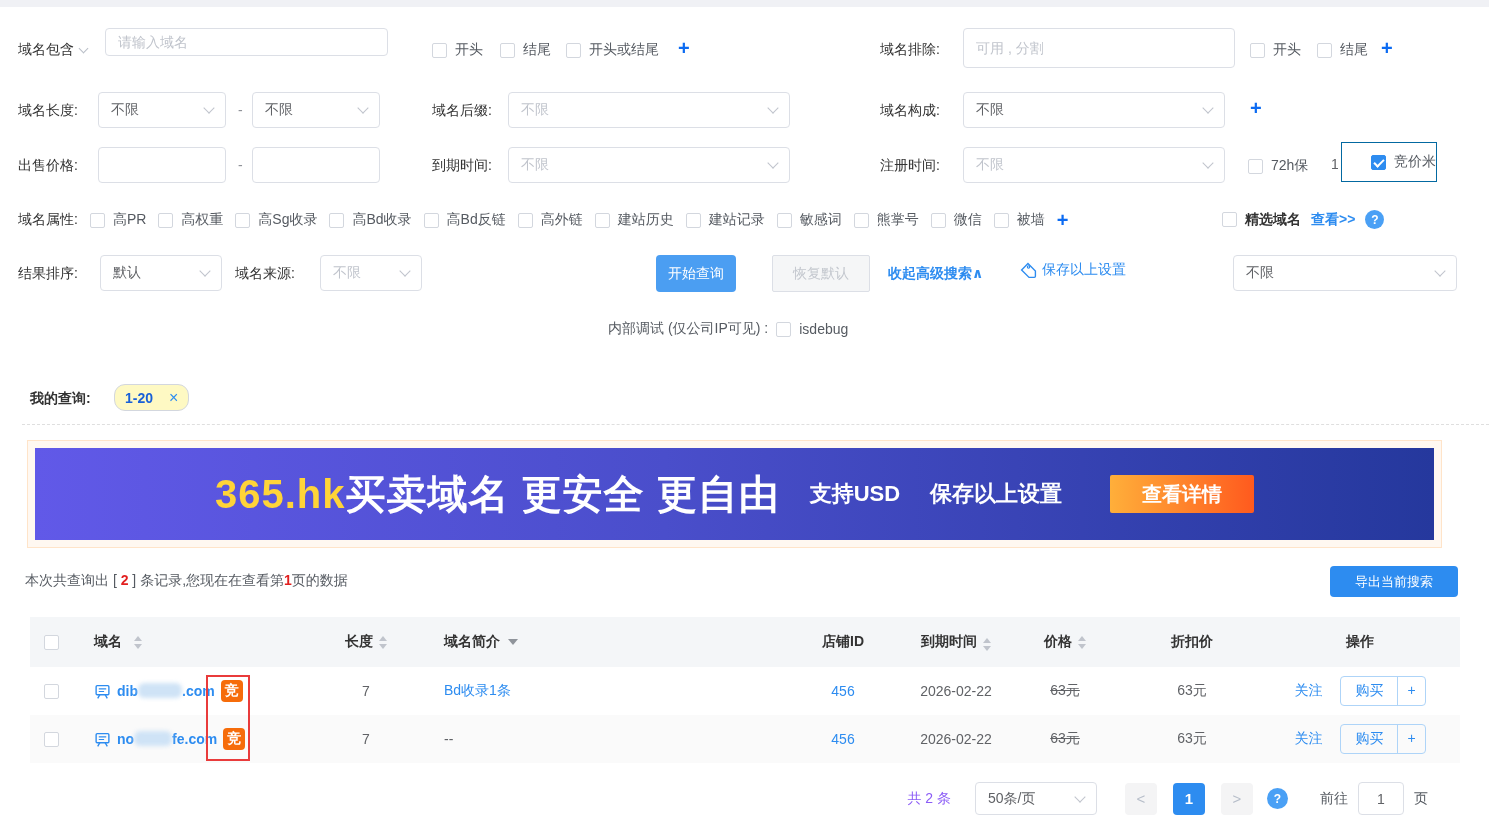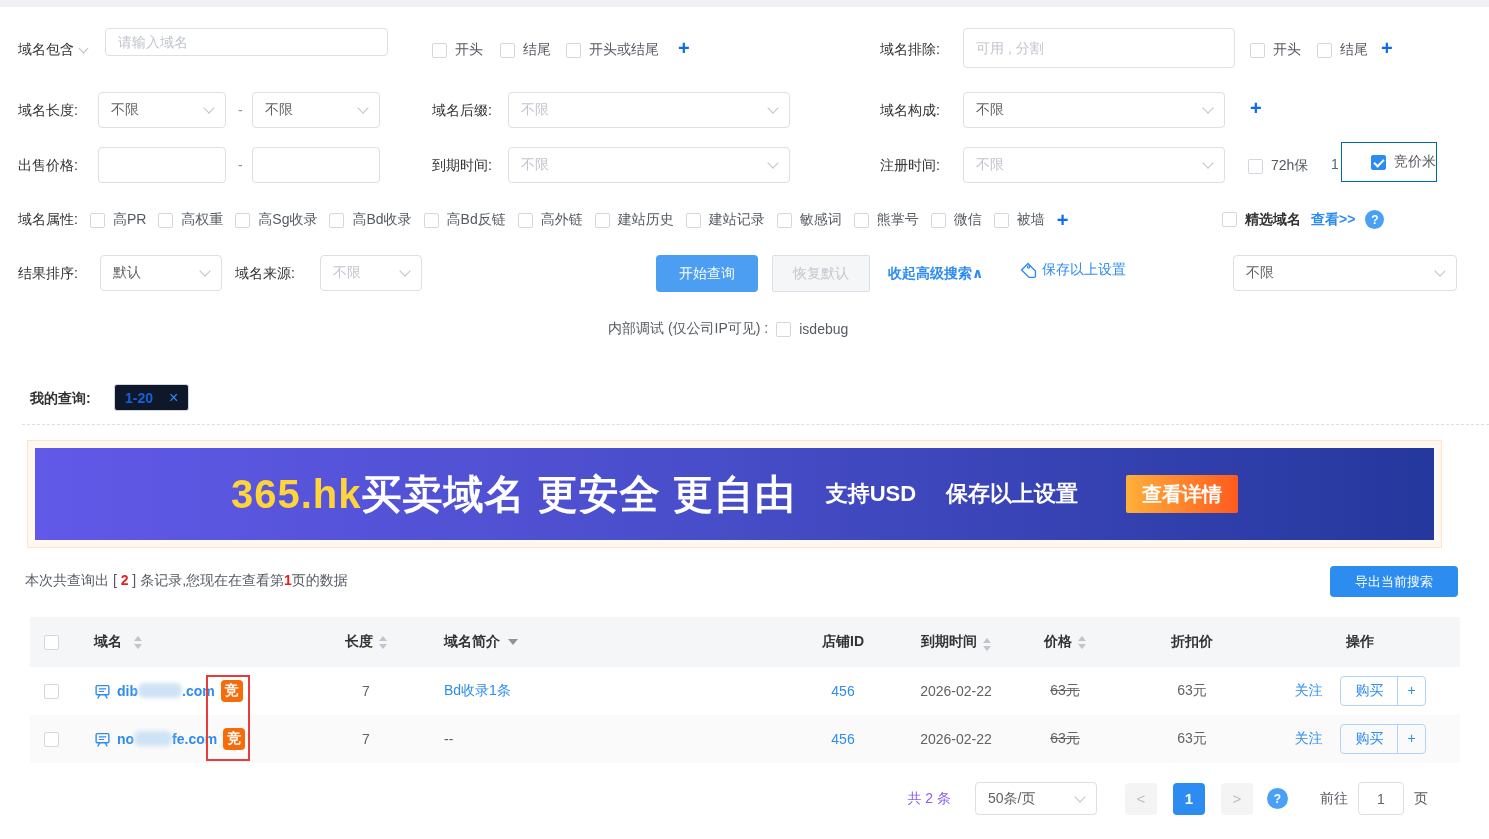"开始查询" button.btn-primary { width: 102px -> 80px }
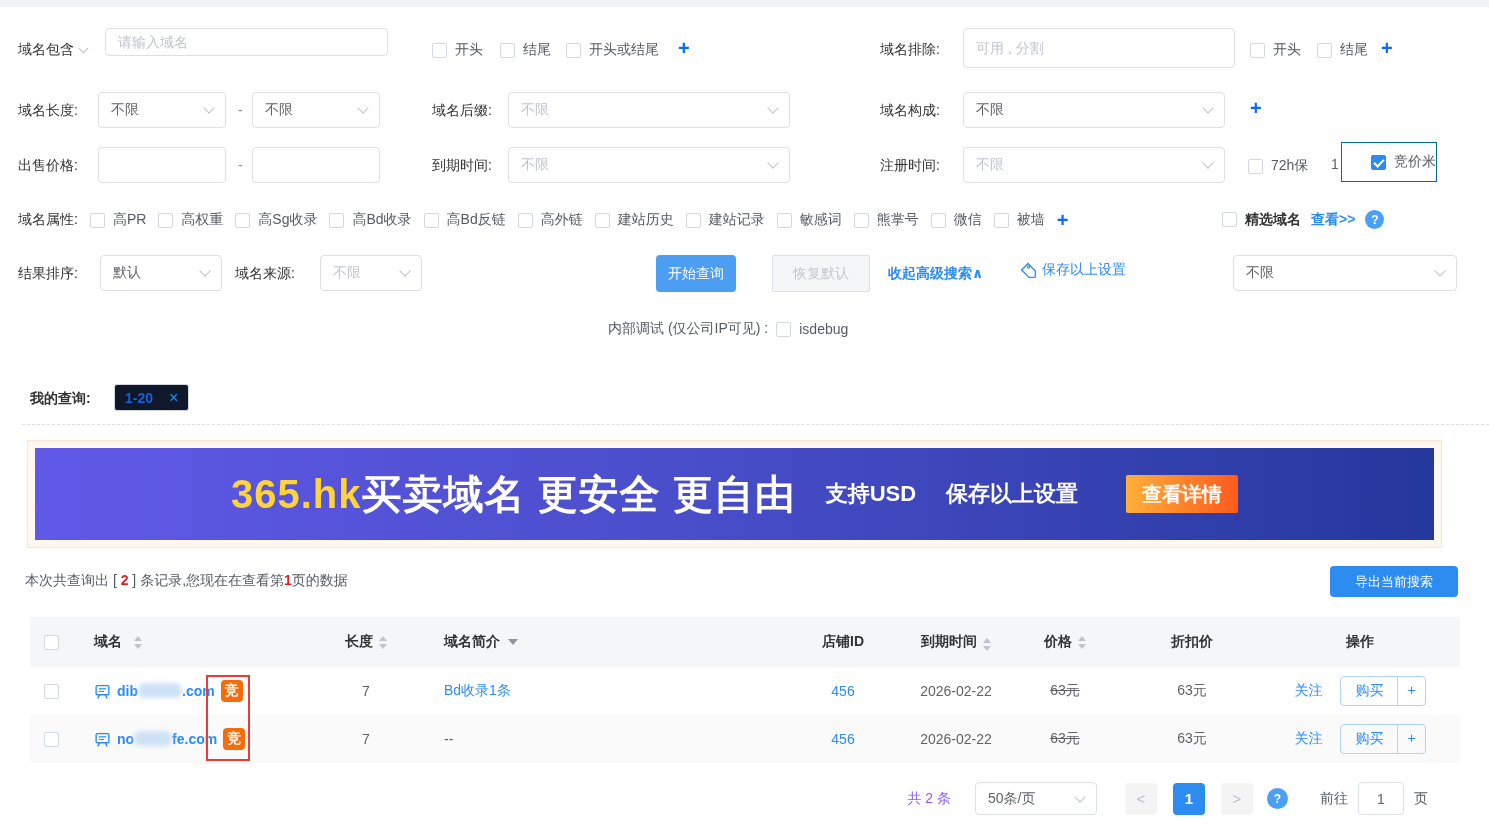"1-20" .query-tag { background: #0f172a -> #fef9c3; border-radius: 3px -> 11px }
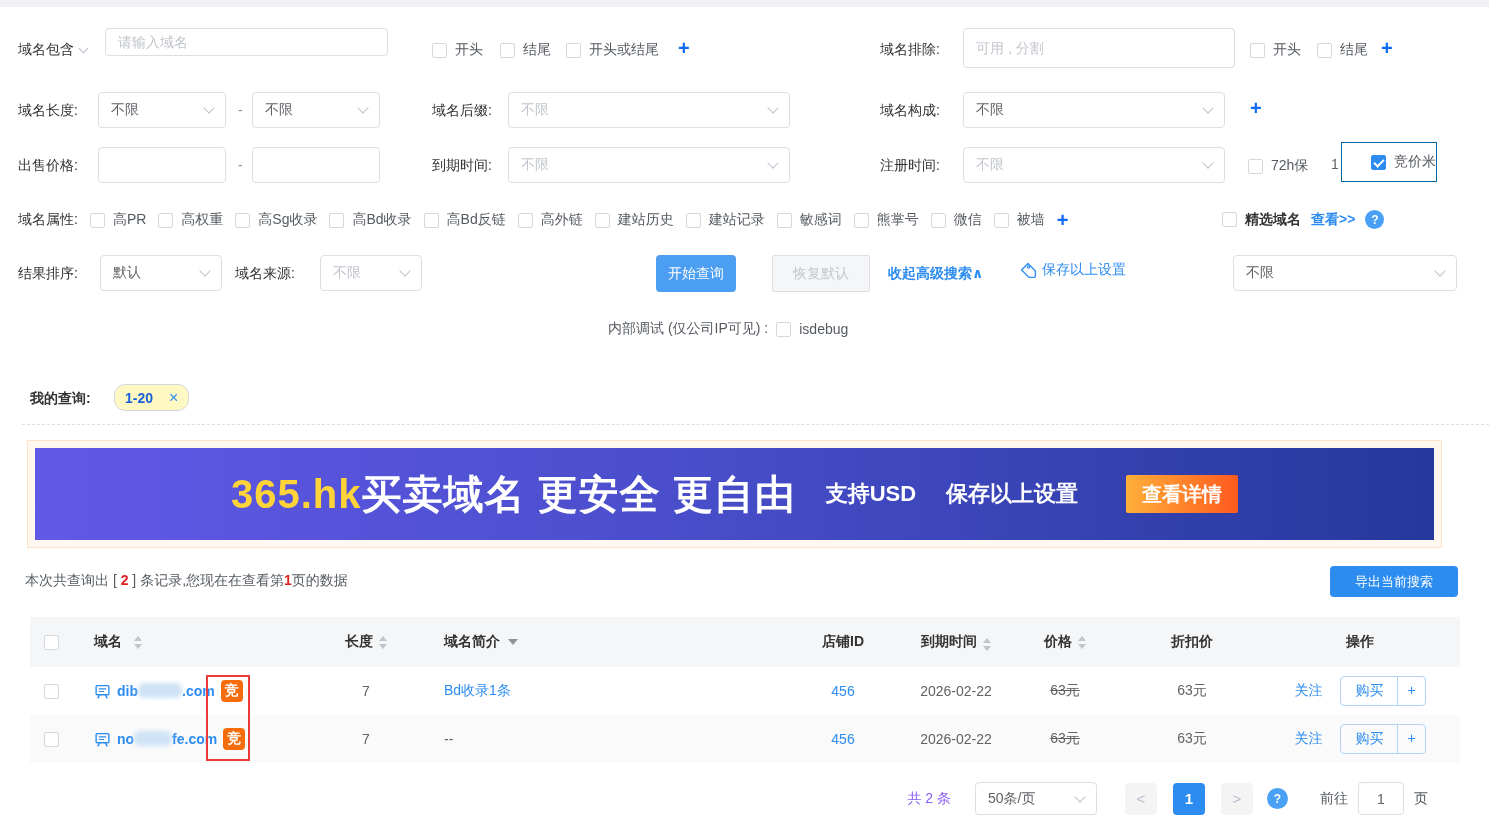"查看详情" .cta { padding: 0 16px -> 0 32px }
